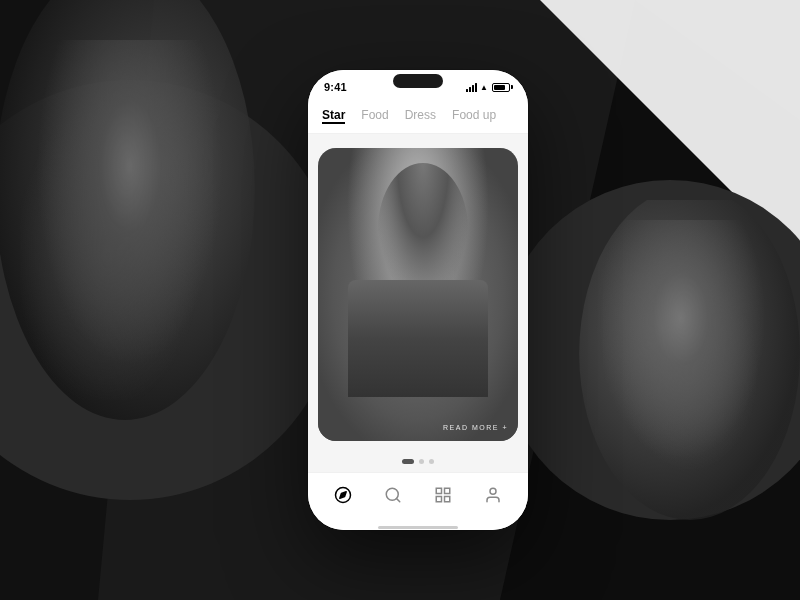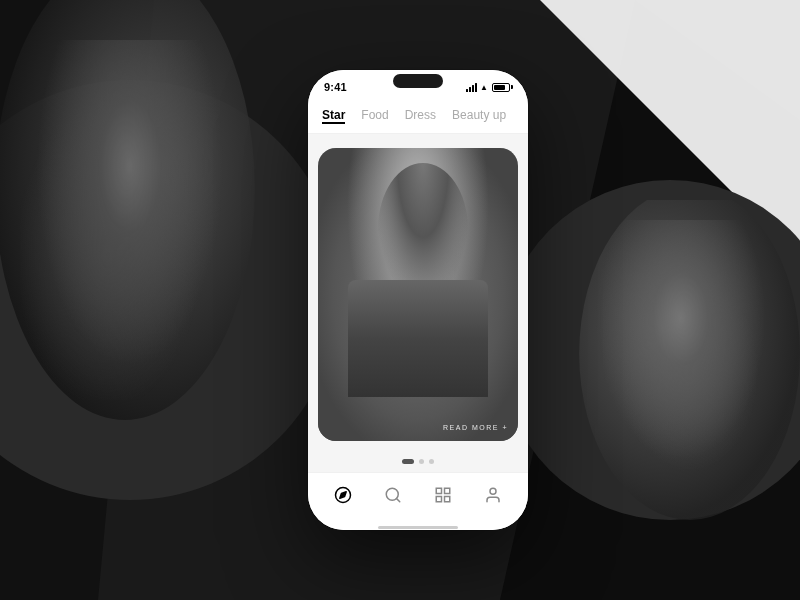"Beauty up" div.tab-item { text: Beauty -> Food }
